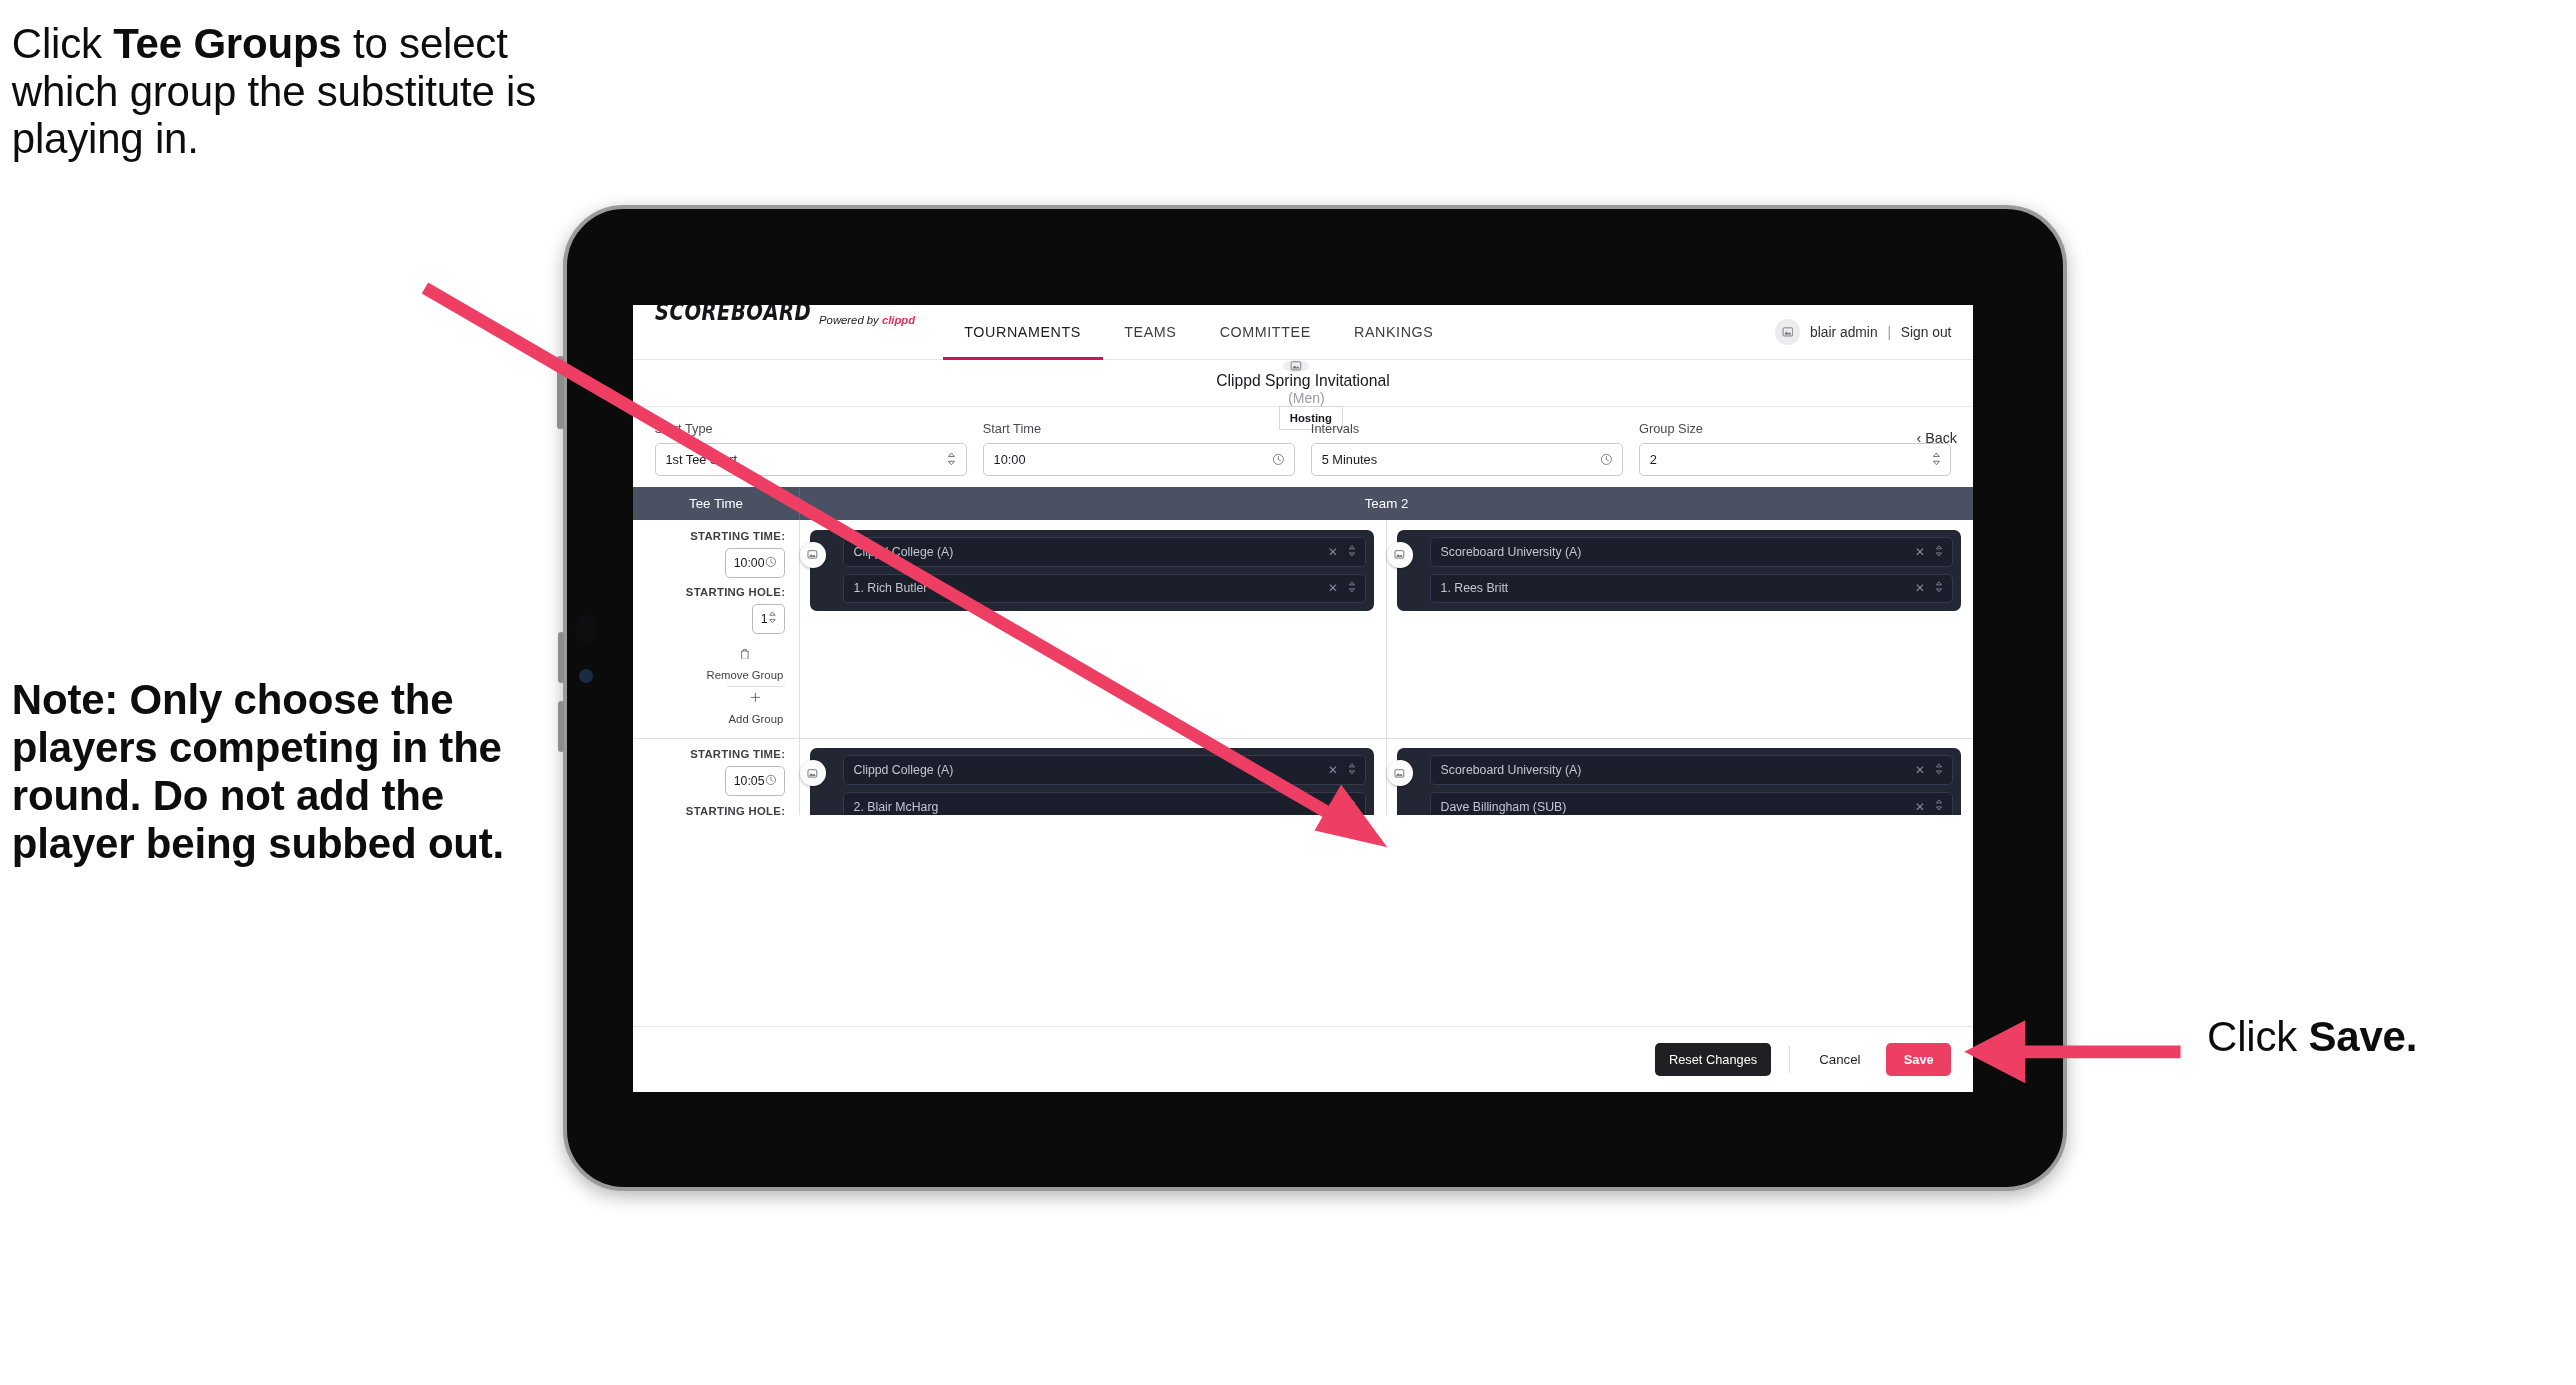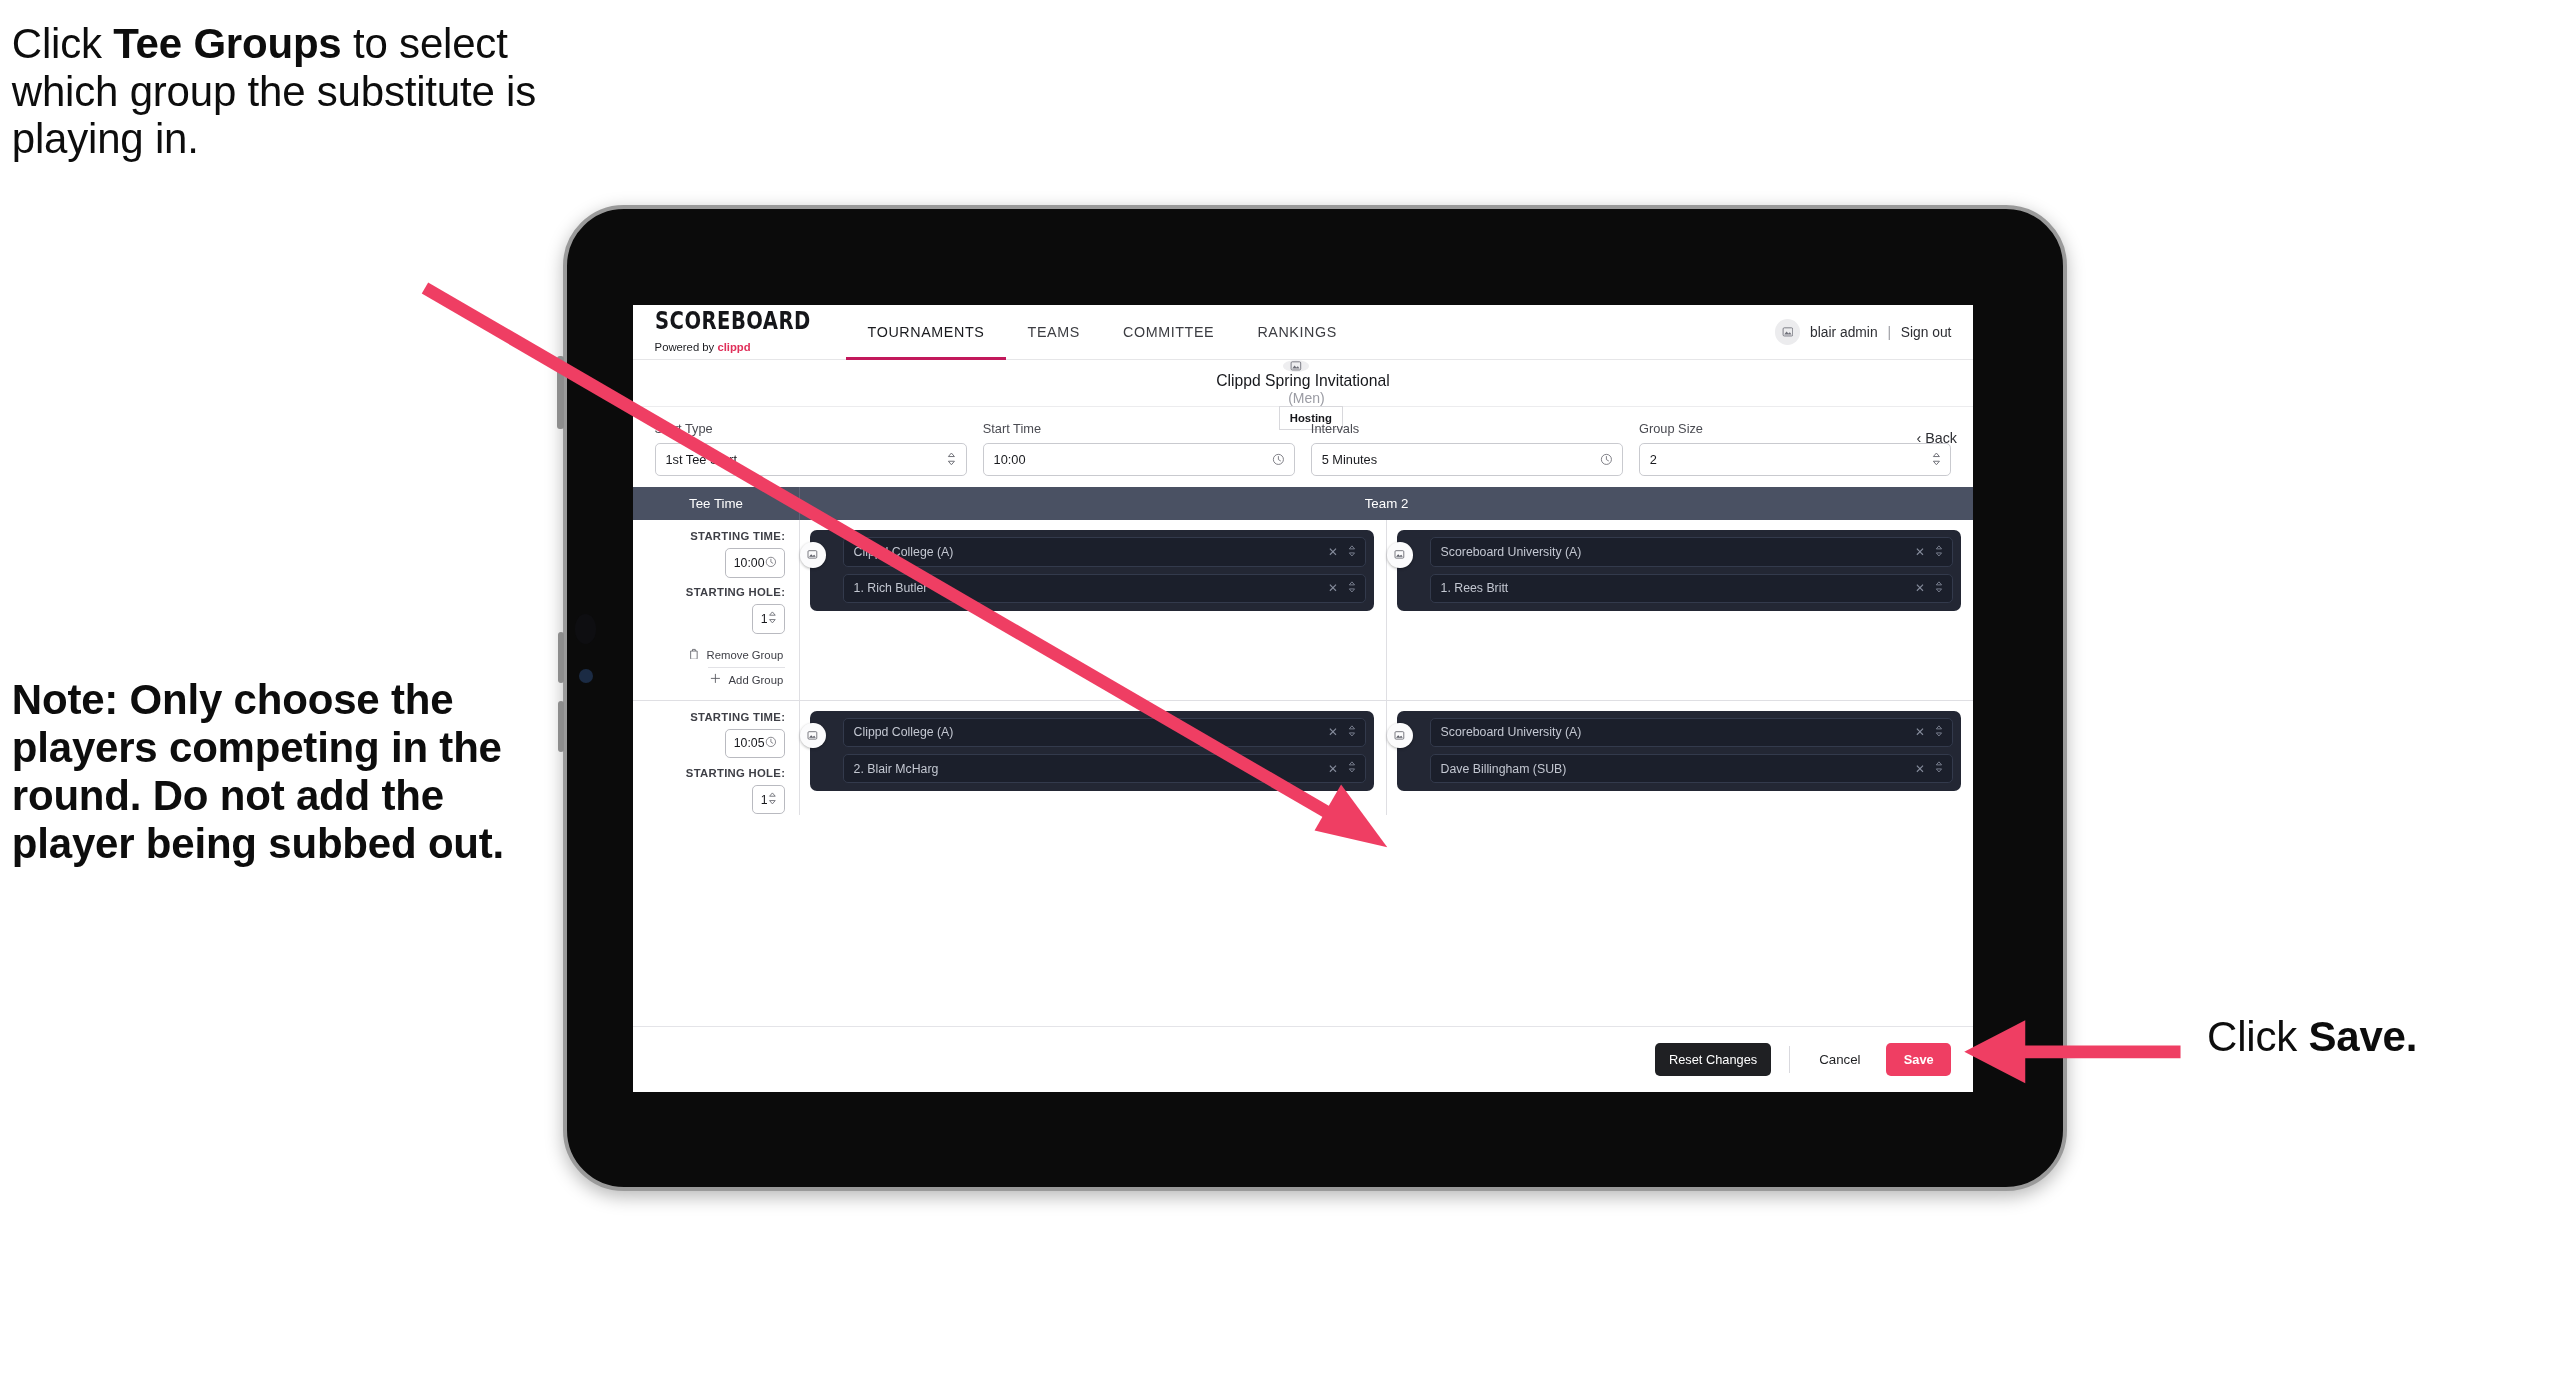"SCOREBOARD" .brand { flex-direction: column -> none; font-style: none -> italic }
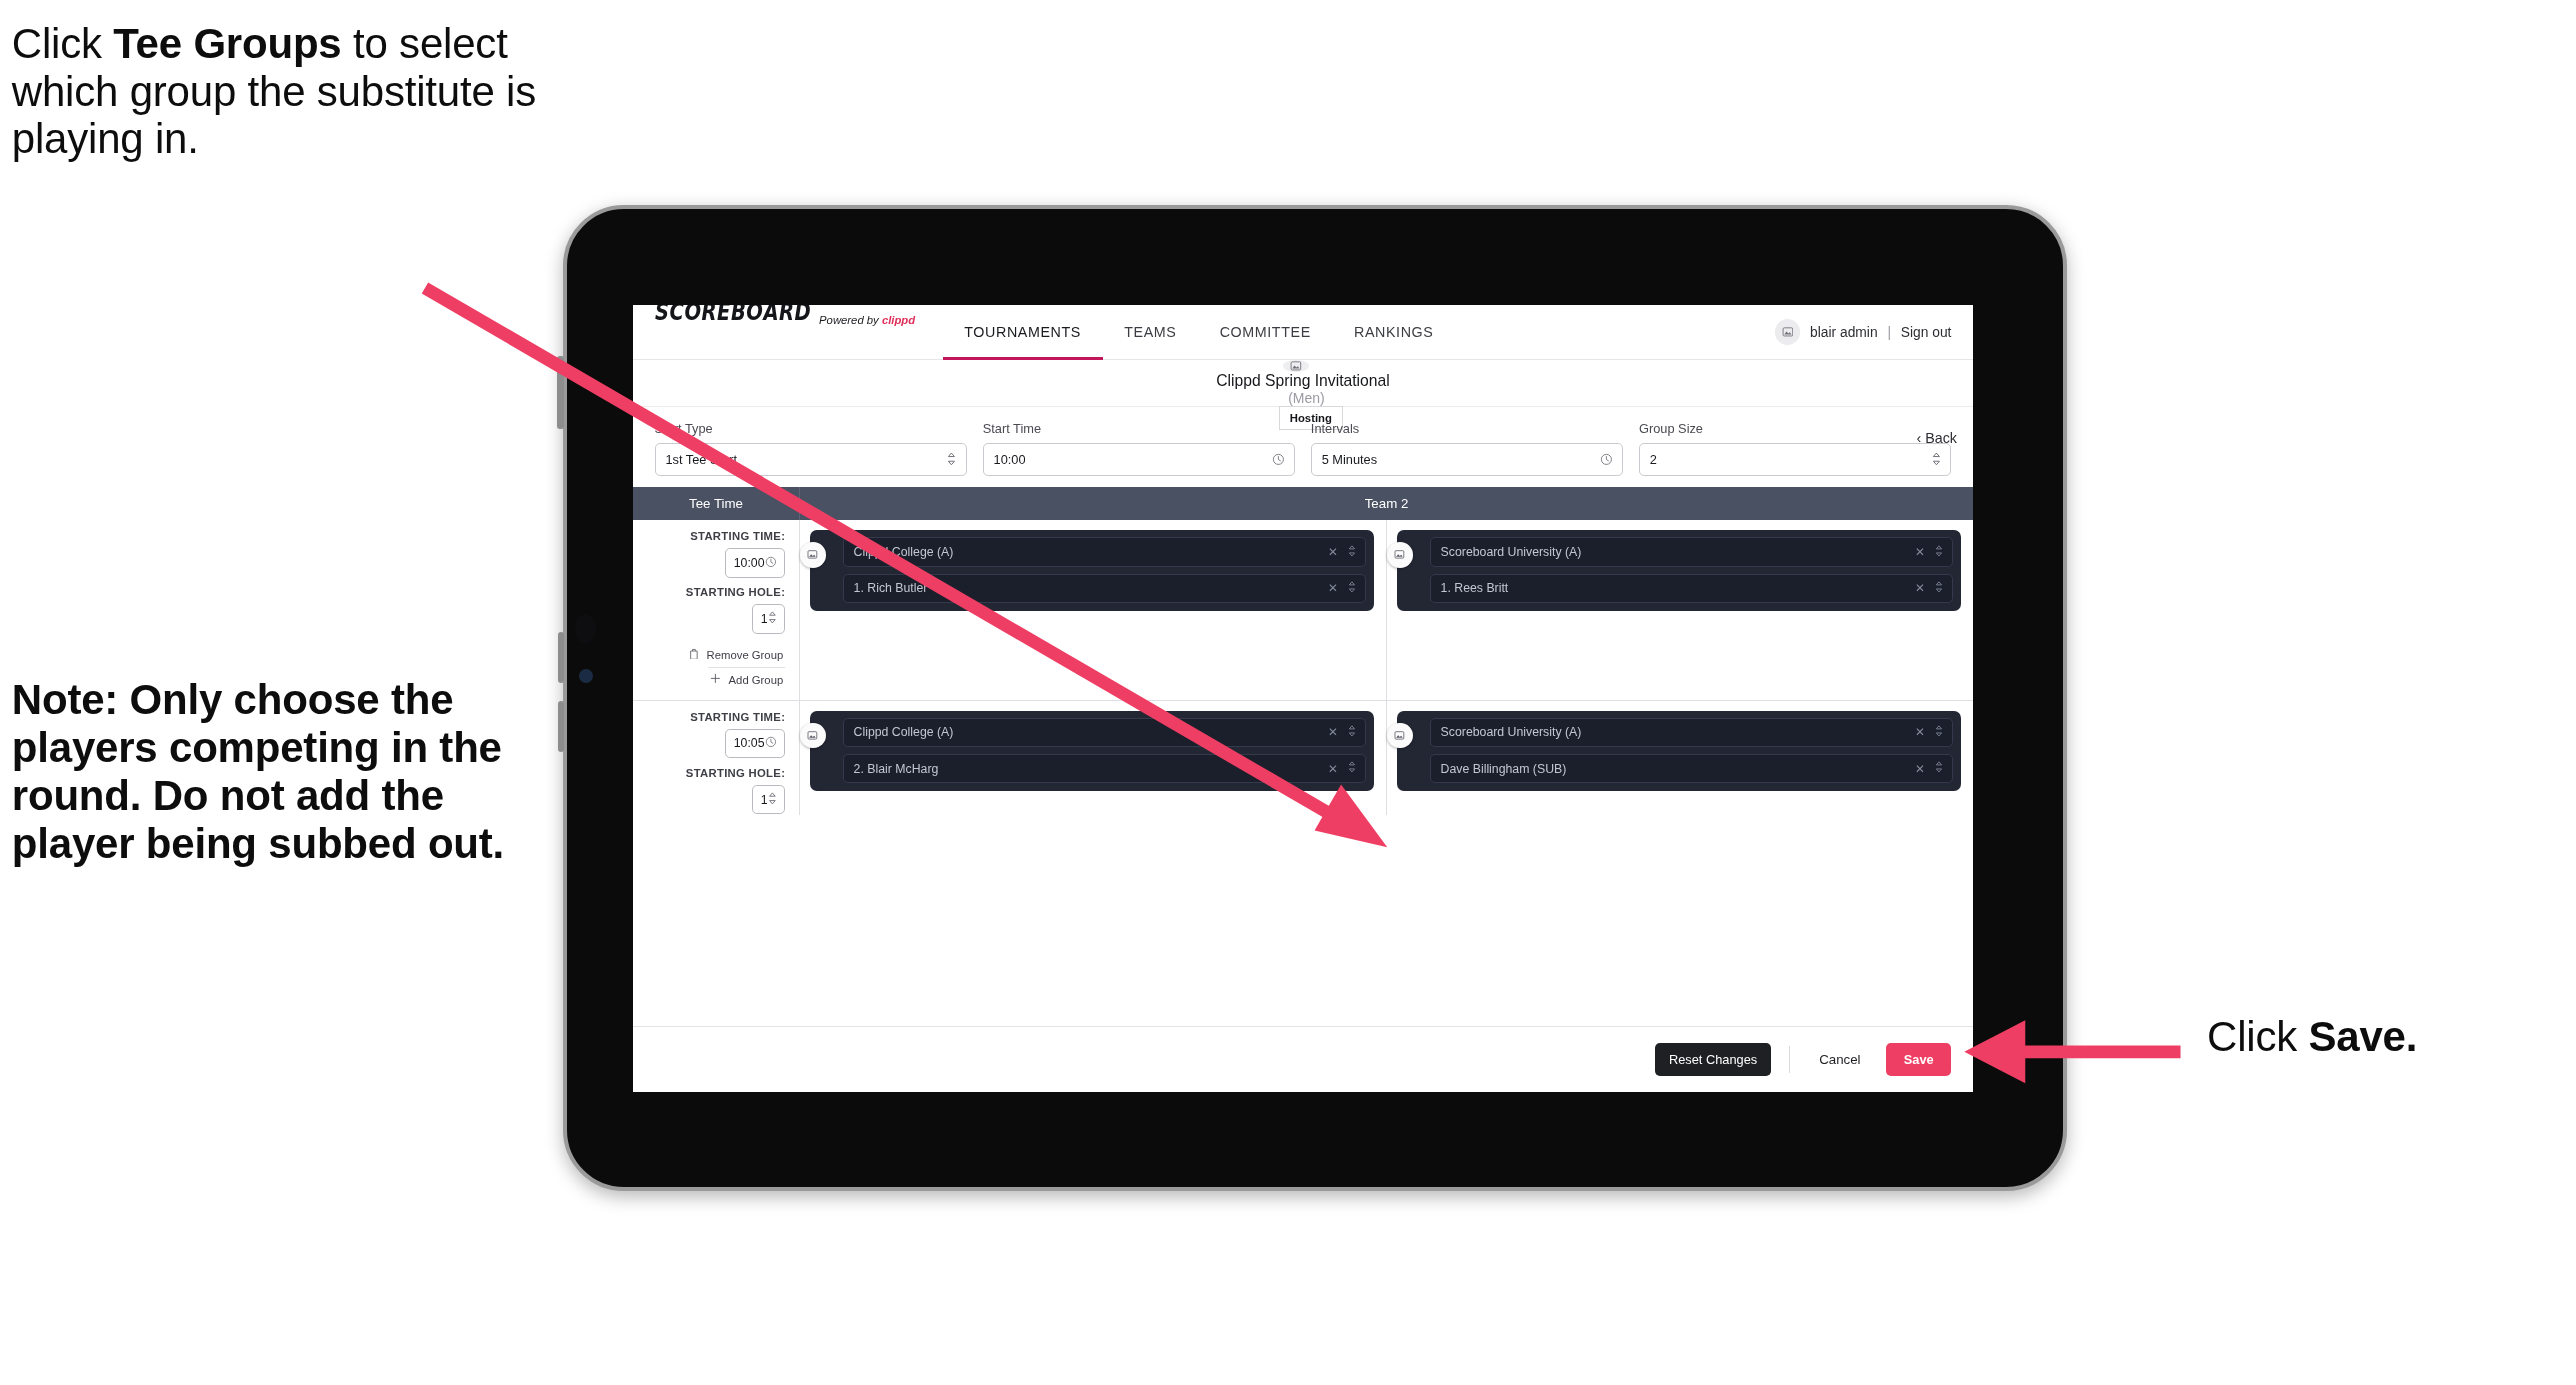"Remove Group" .tee-act { flex-direction: none -> column }
